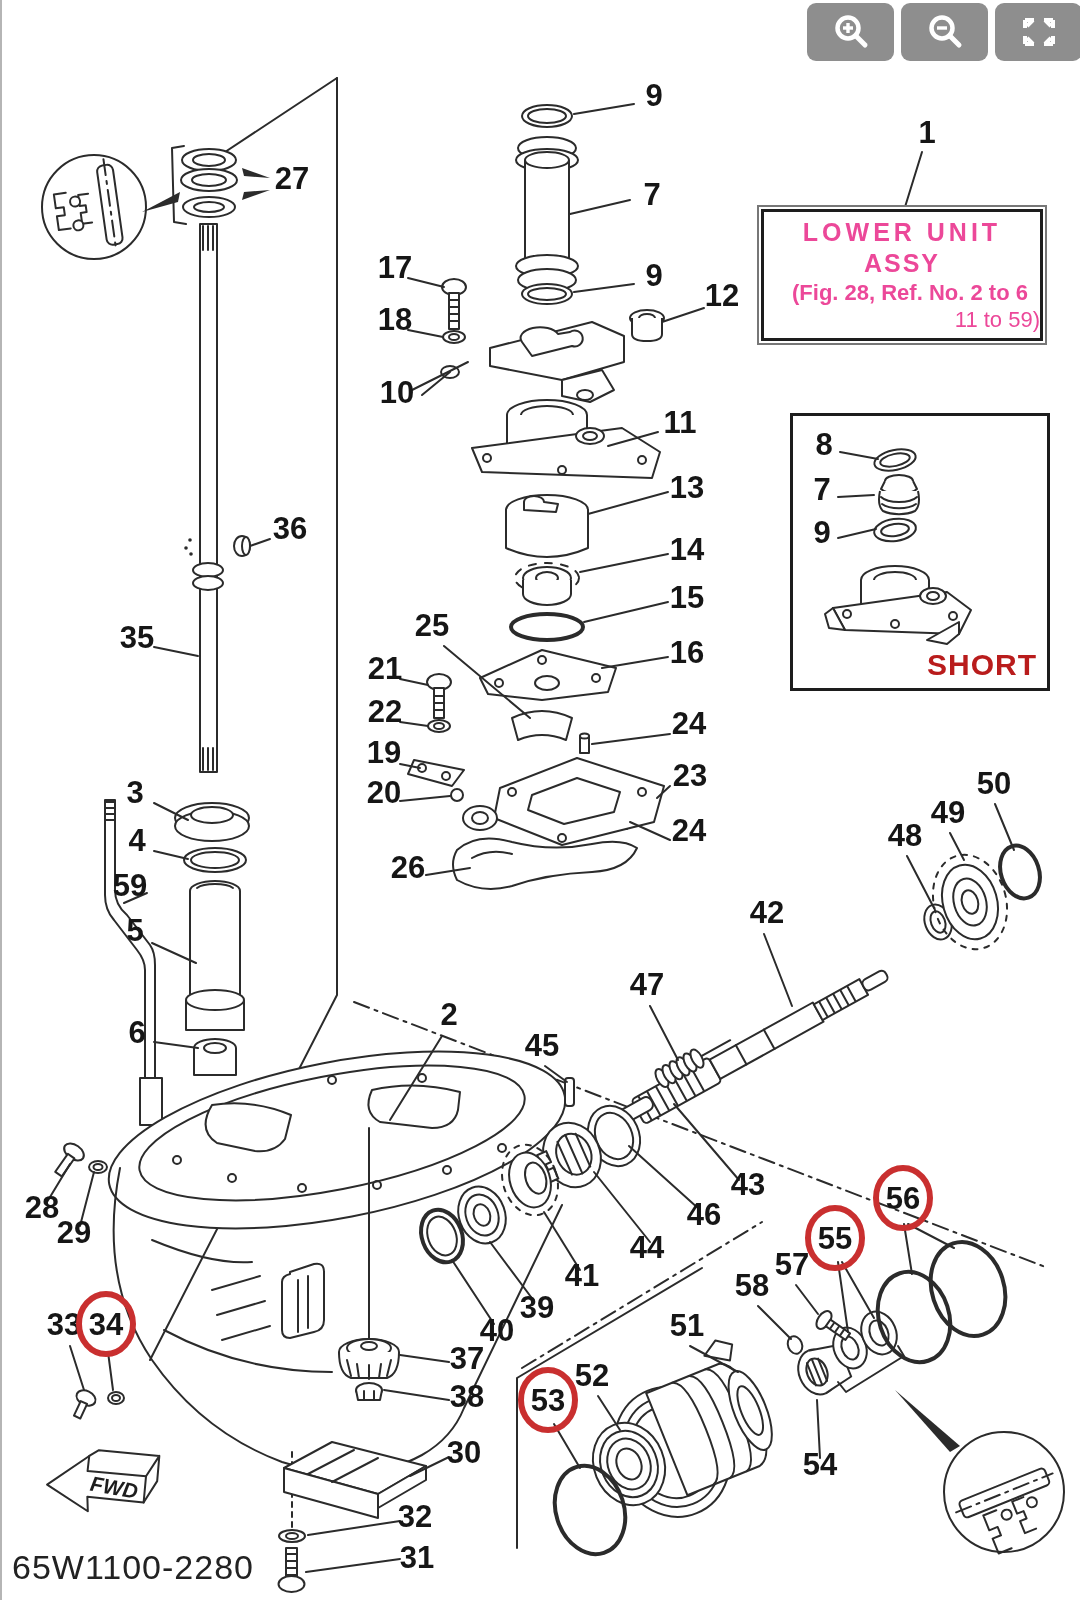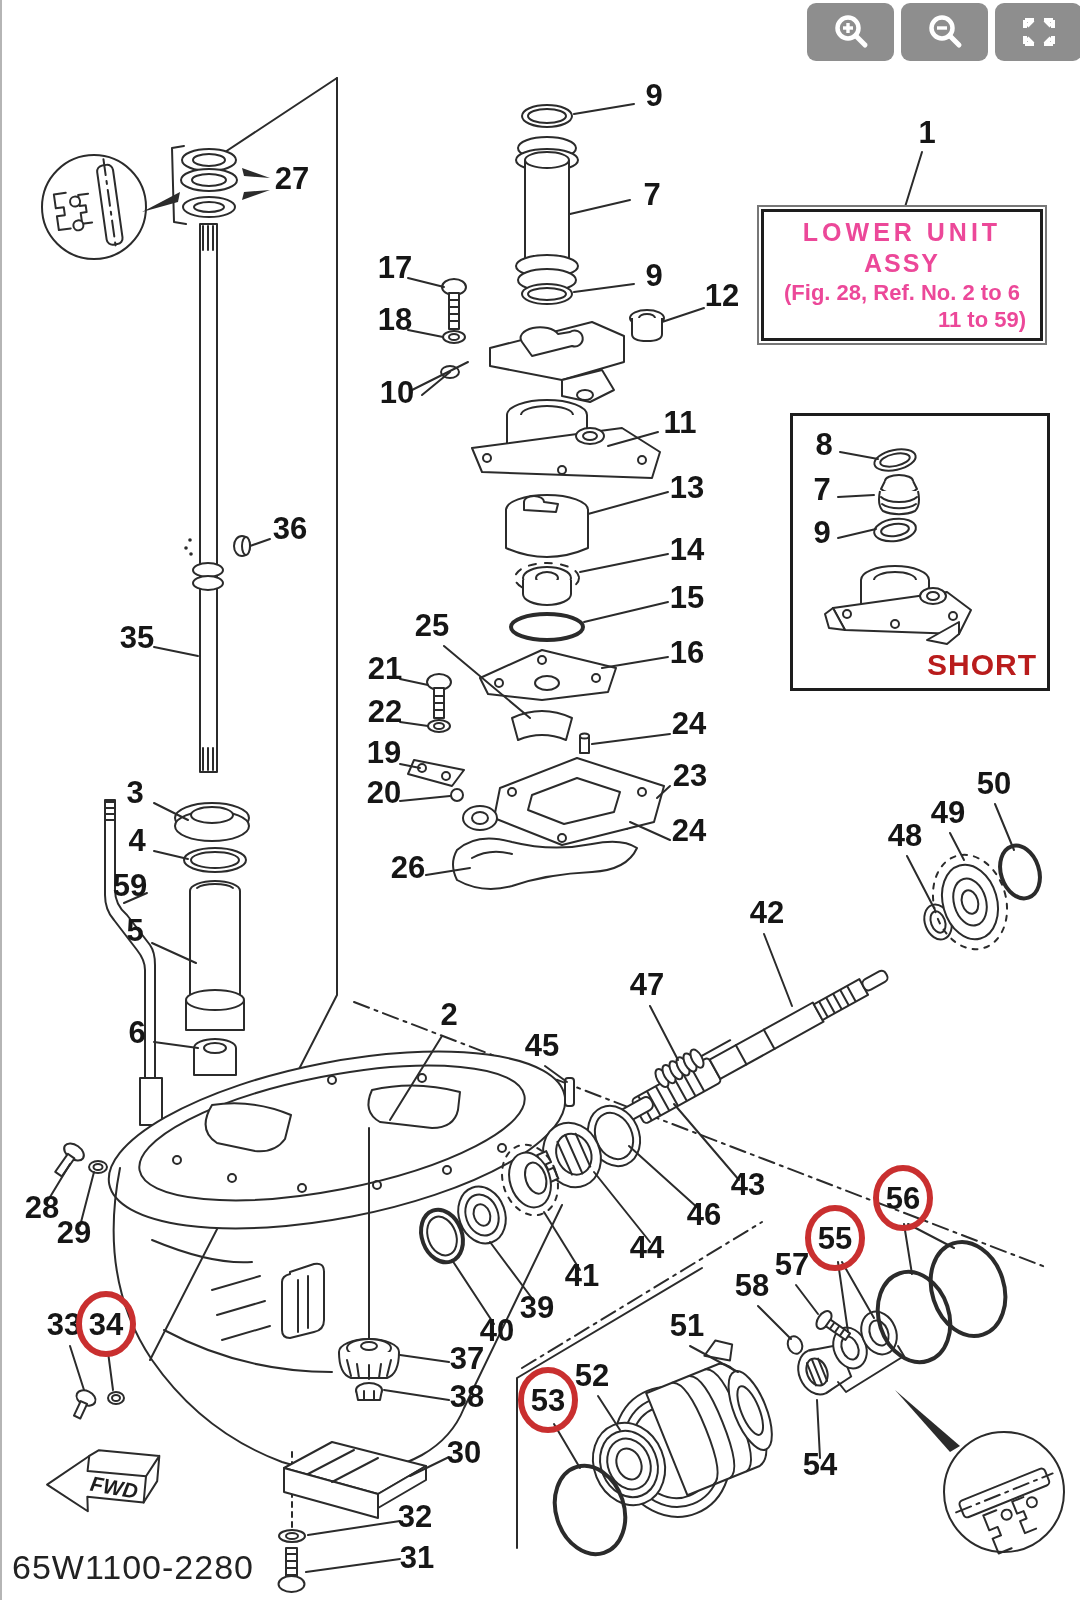"(Fig. 28, Ref. No. 2" .assy-l3 { margin-left: none -> 28px; text-align: center -> left }
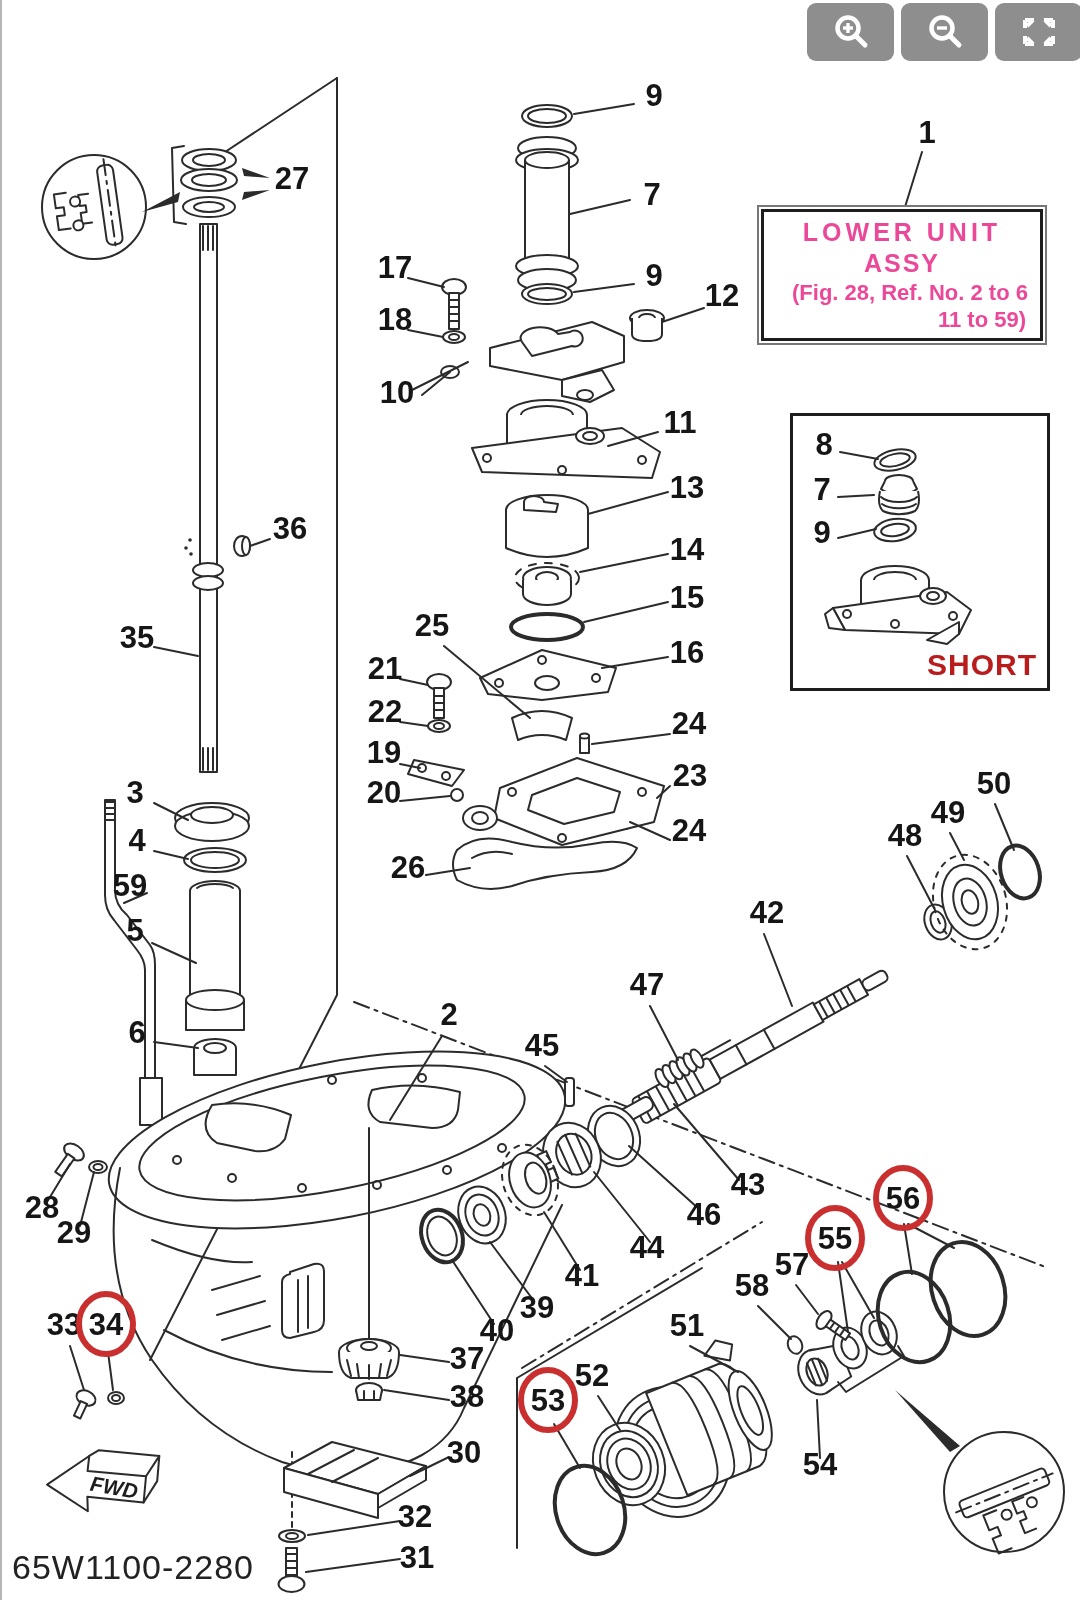"11 to 59)" .assy-l4 { font-weight: bold -> normal; padding-right: 14px -> 0 }
